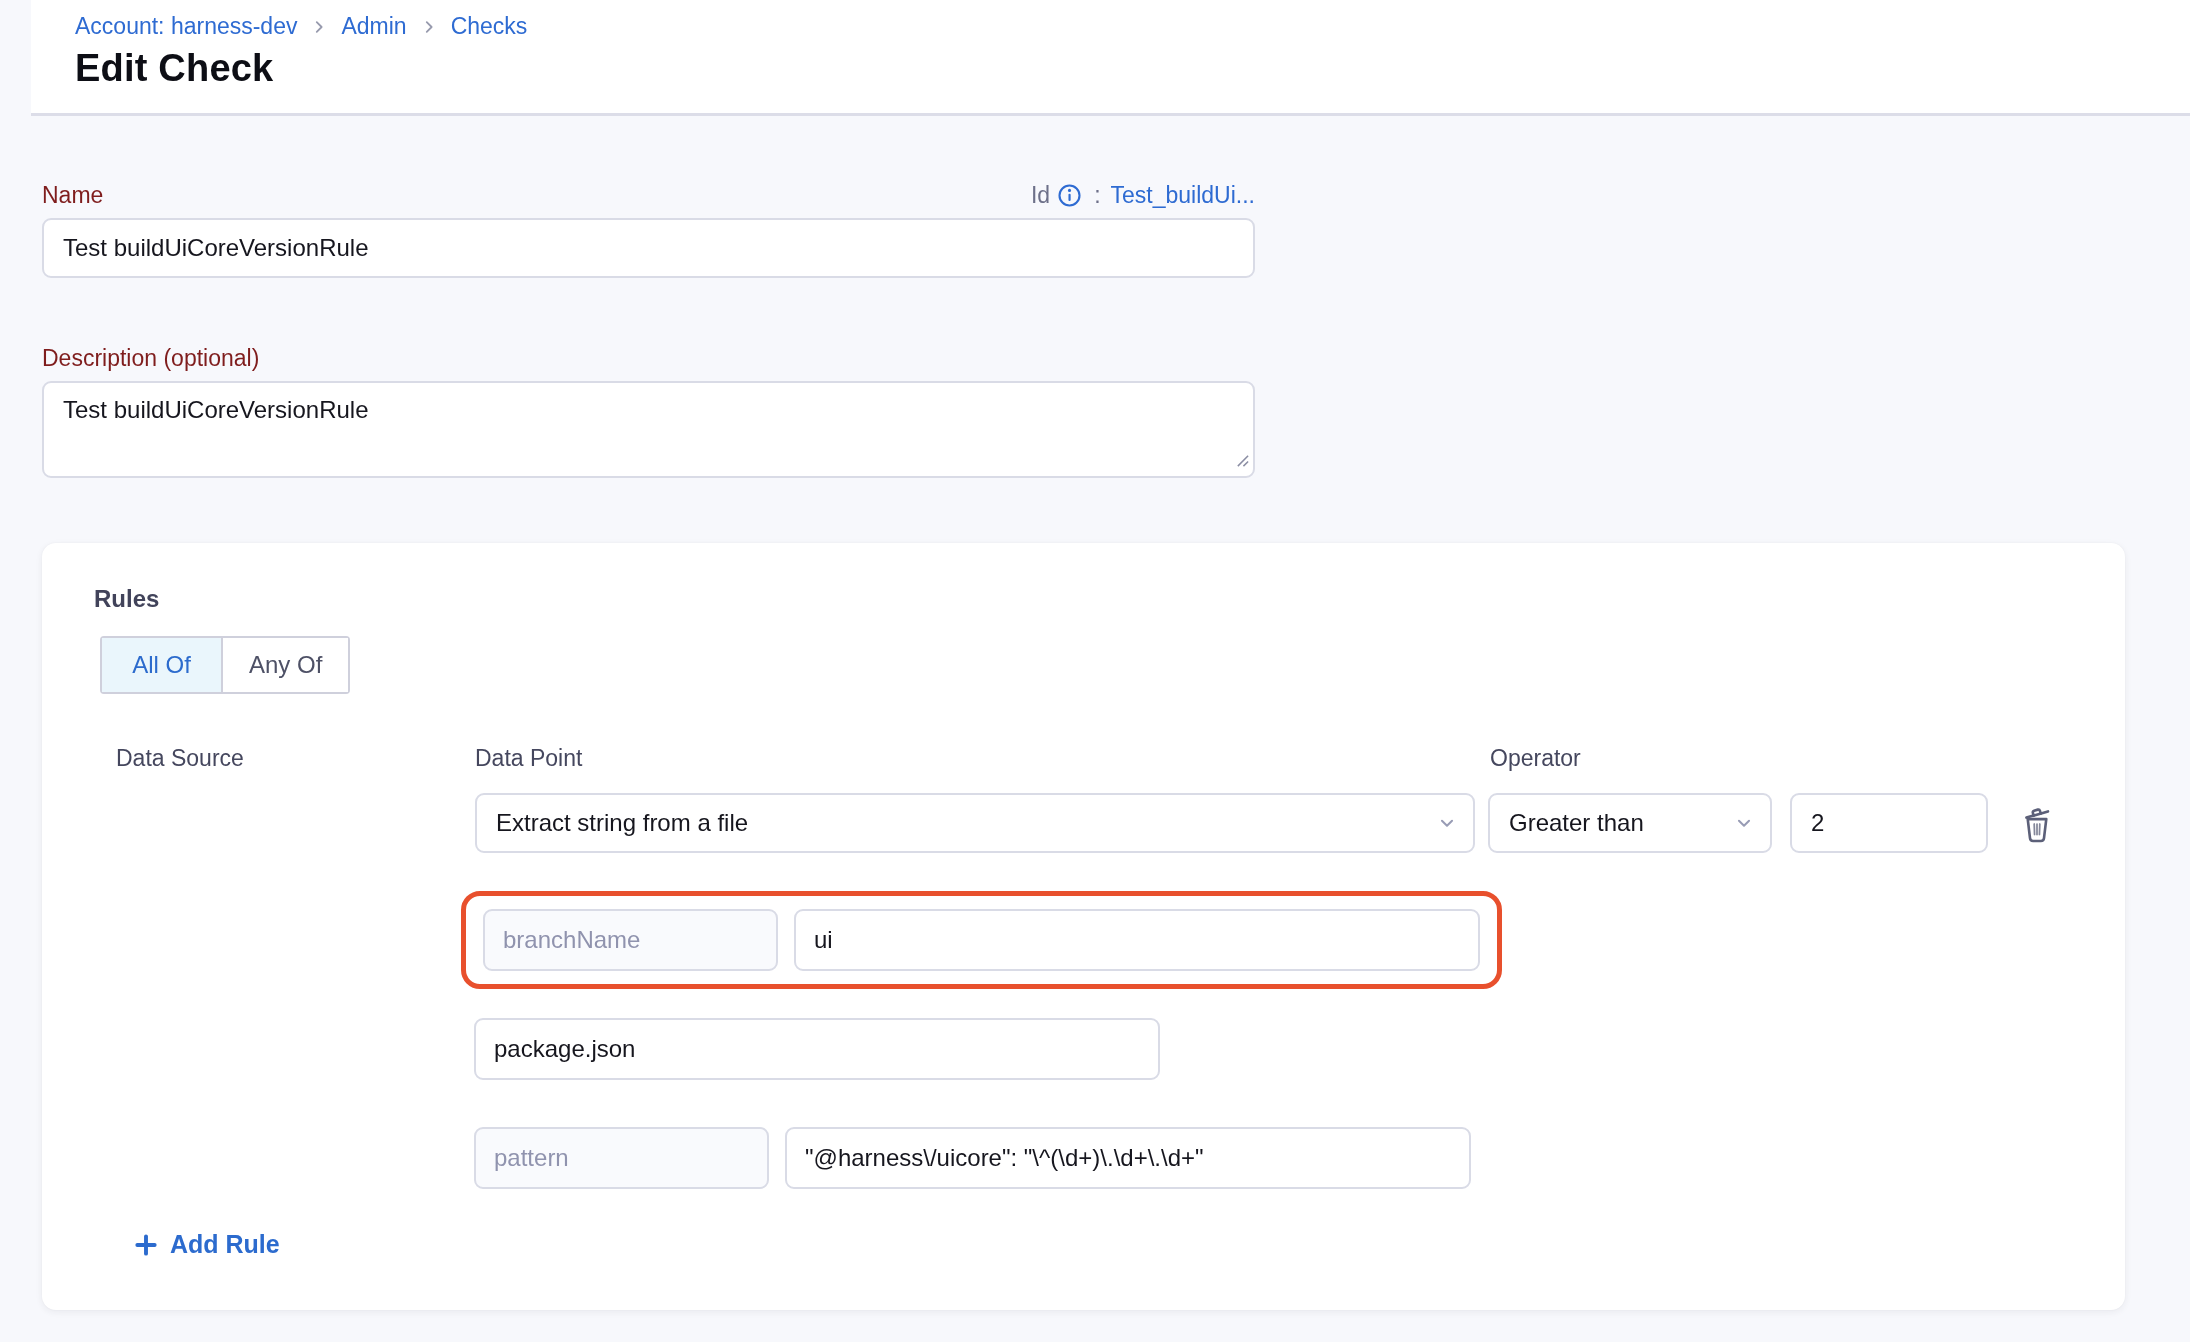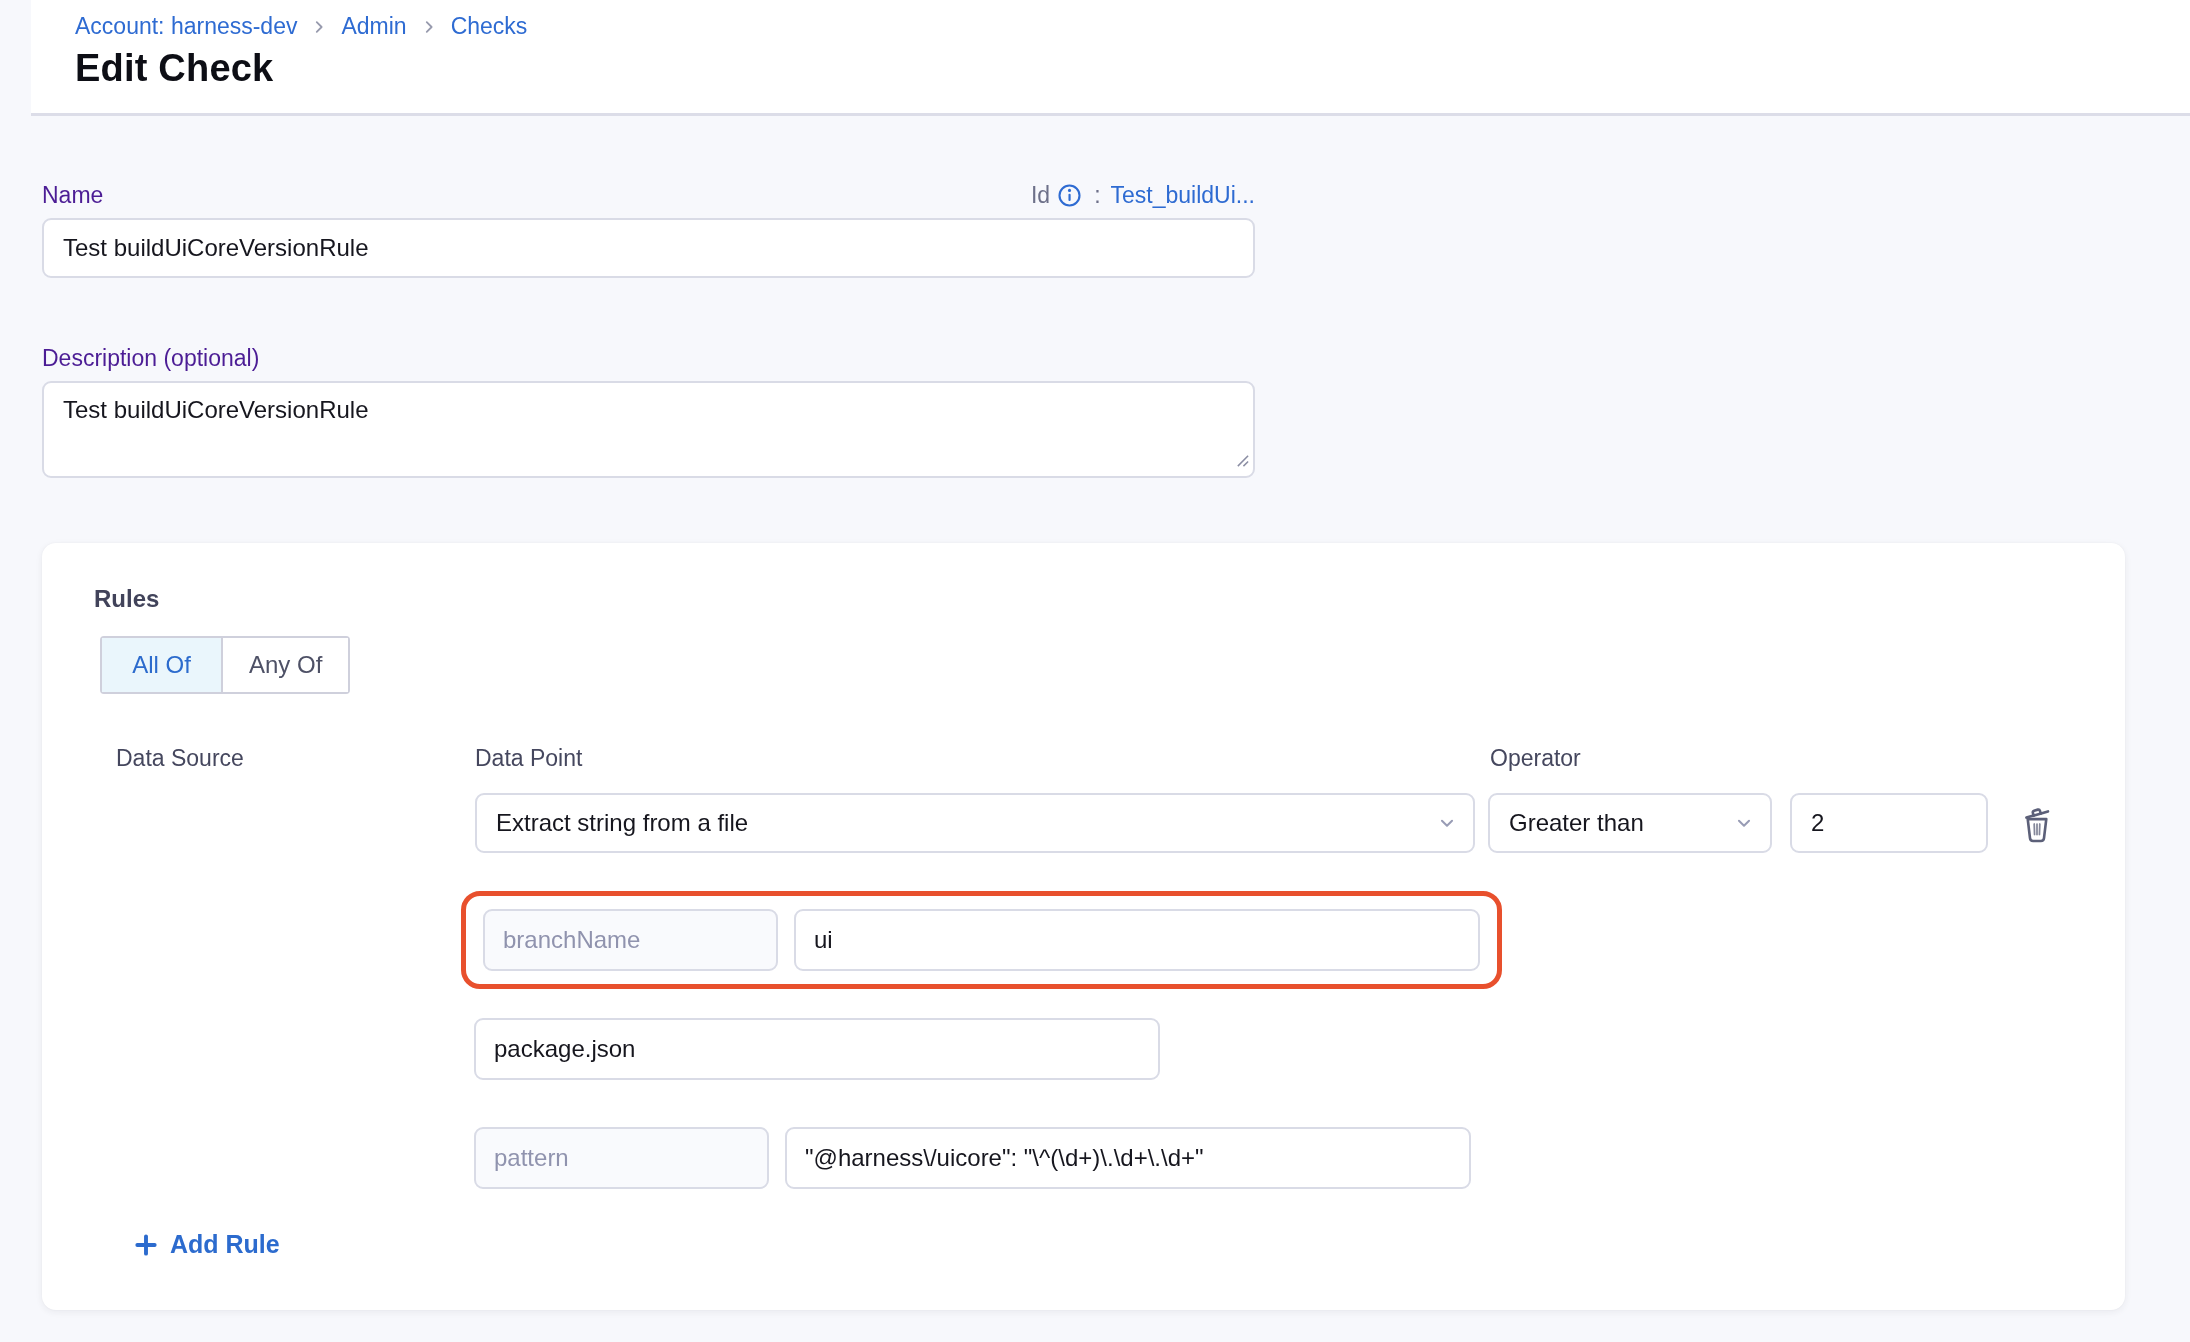"Name" .field-label { color: #4c1d95 -> #7f1d1d }
